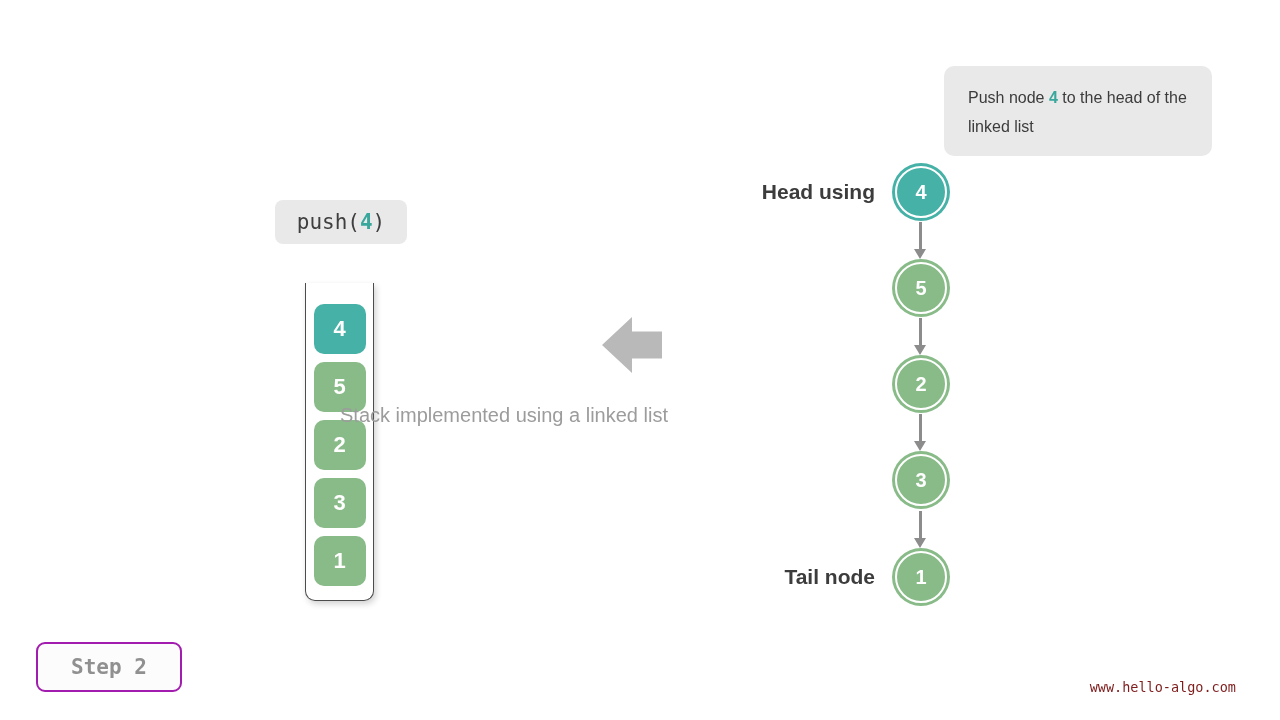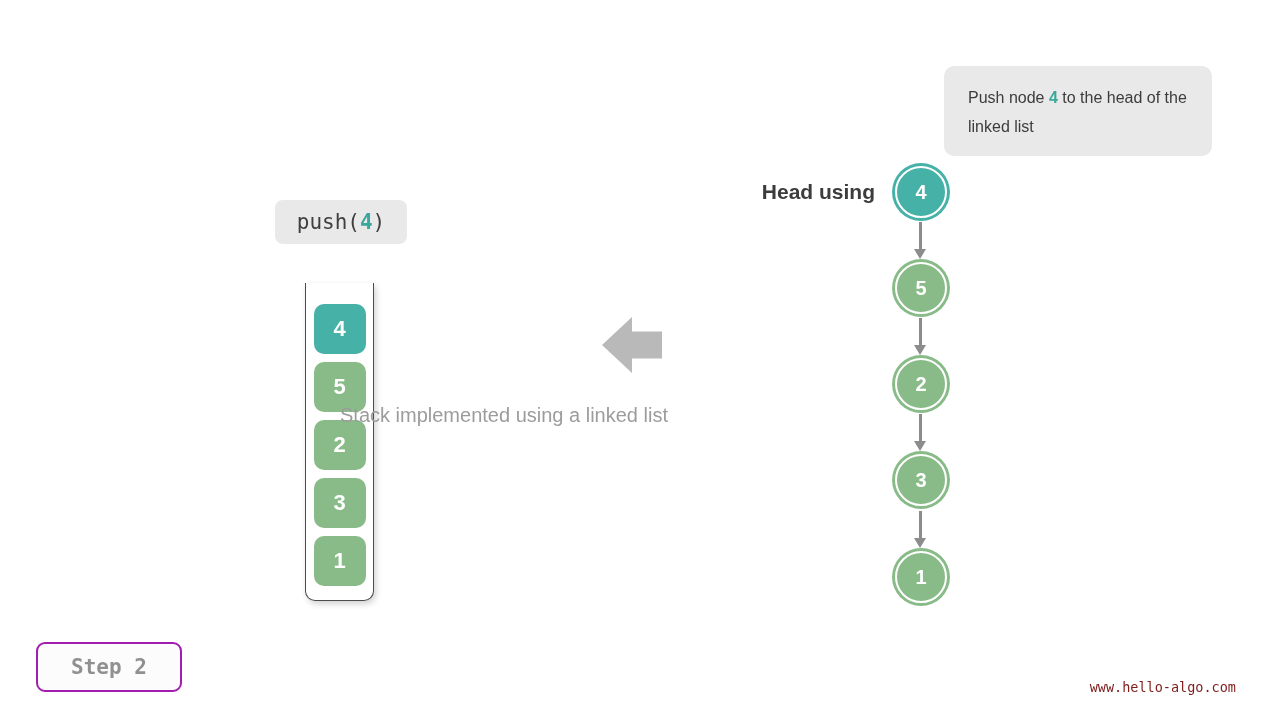"Tail node" div.side-label { html: none -> <div>Tail node</div> }
